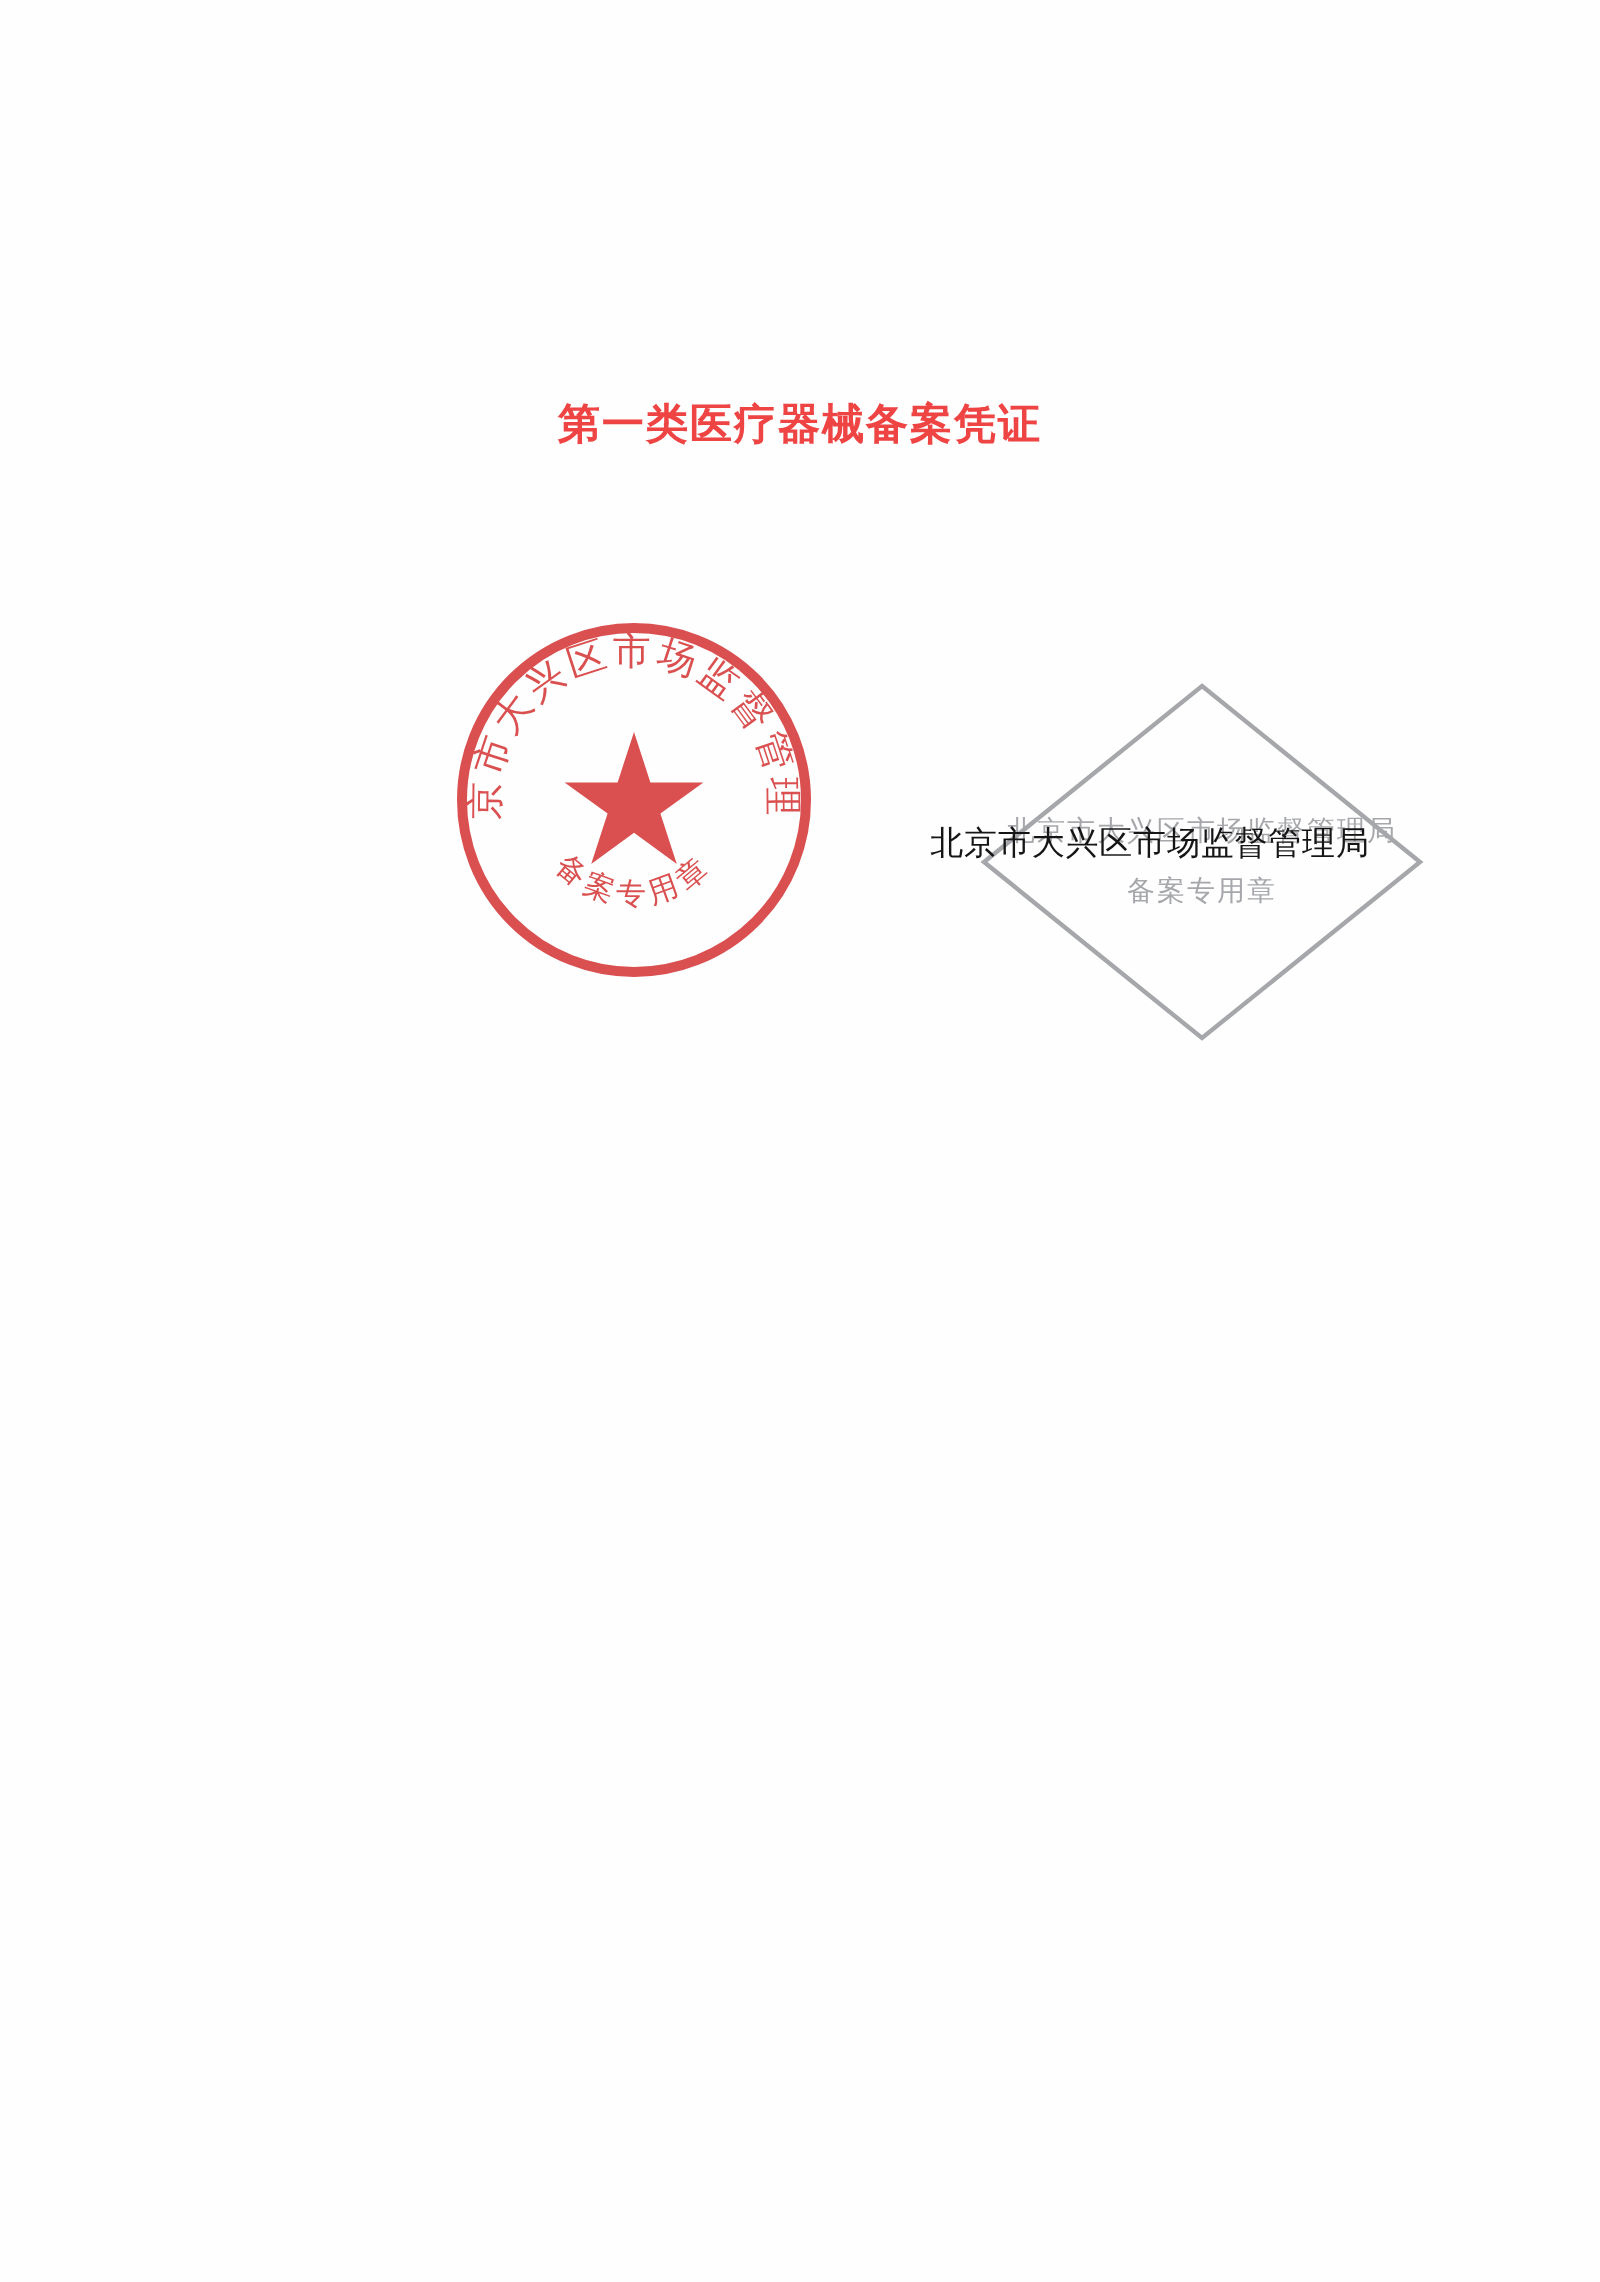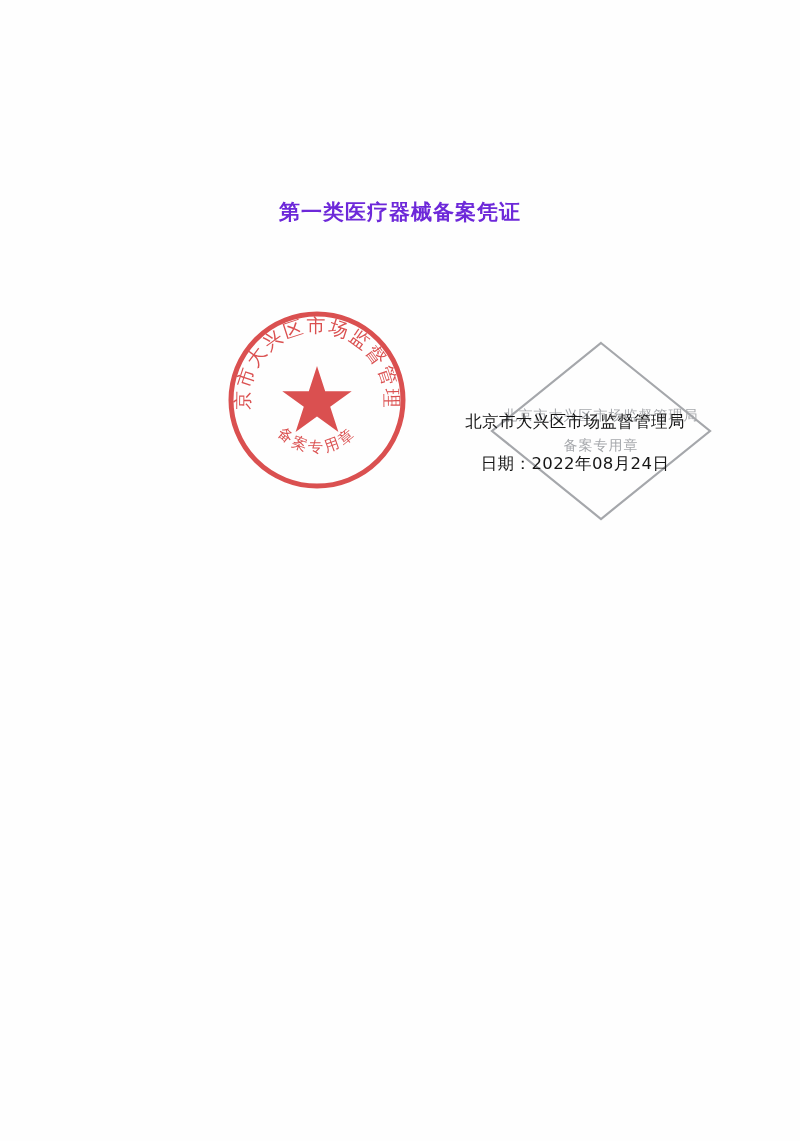"第一类医疗器械备案凭证" .doc-title { color: #6d28d9 -> #ef4444 }
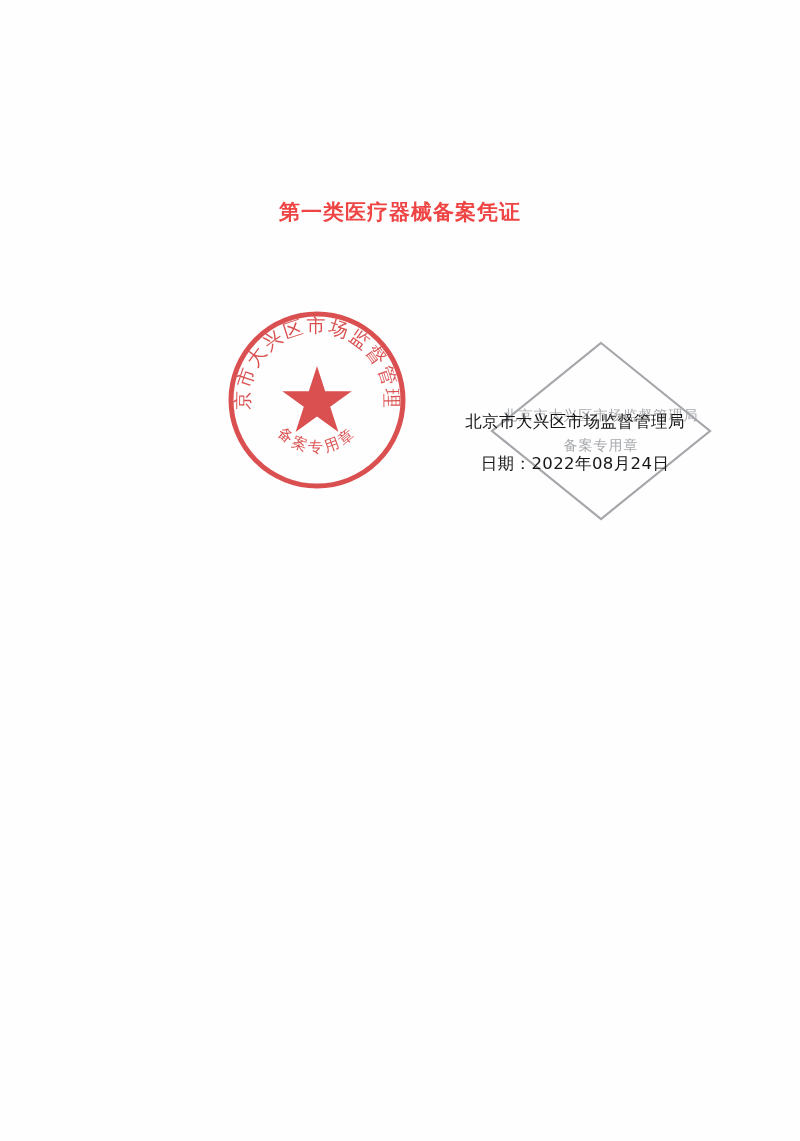"日期：2022年08月24日" span.sign-date { html: <span>日期：2022年08月24日</span> -> none }
